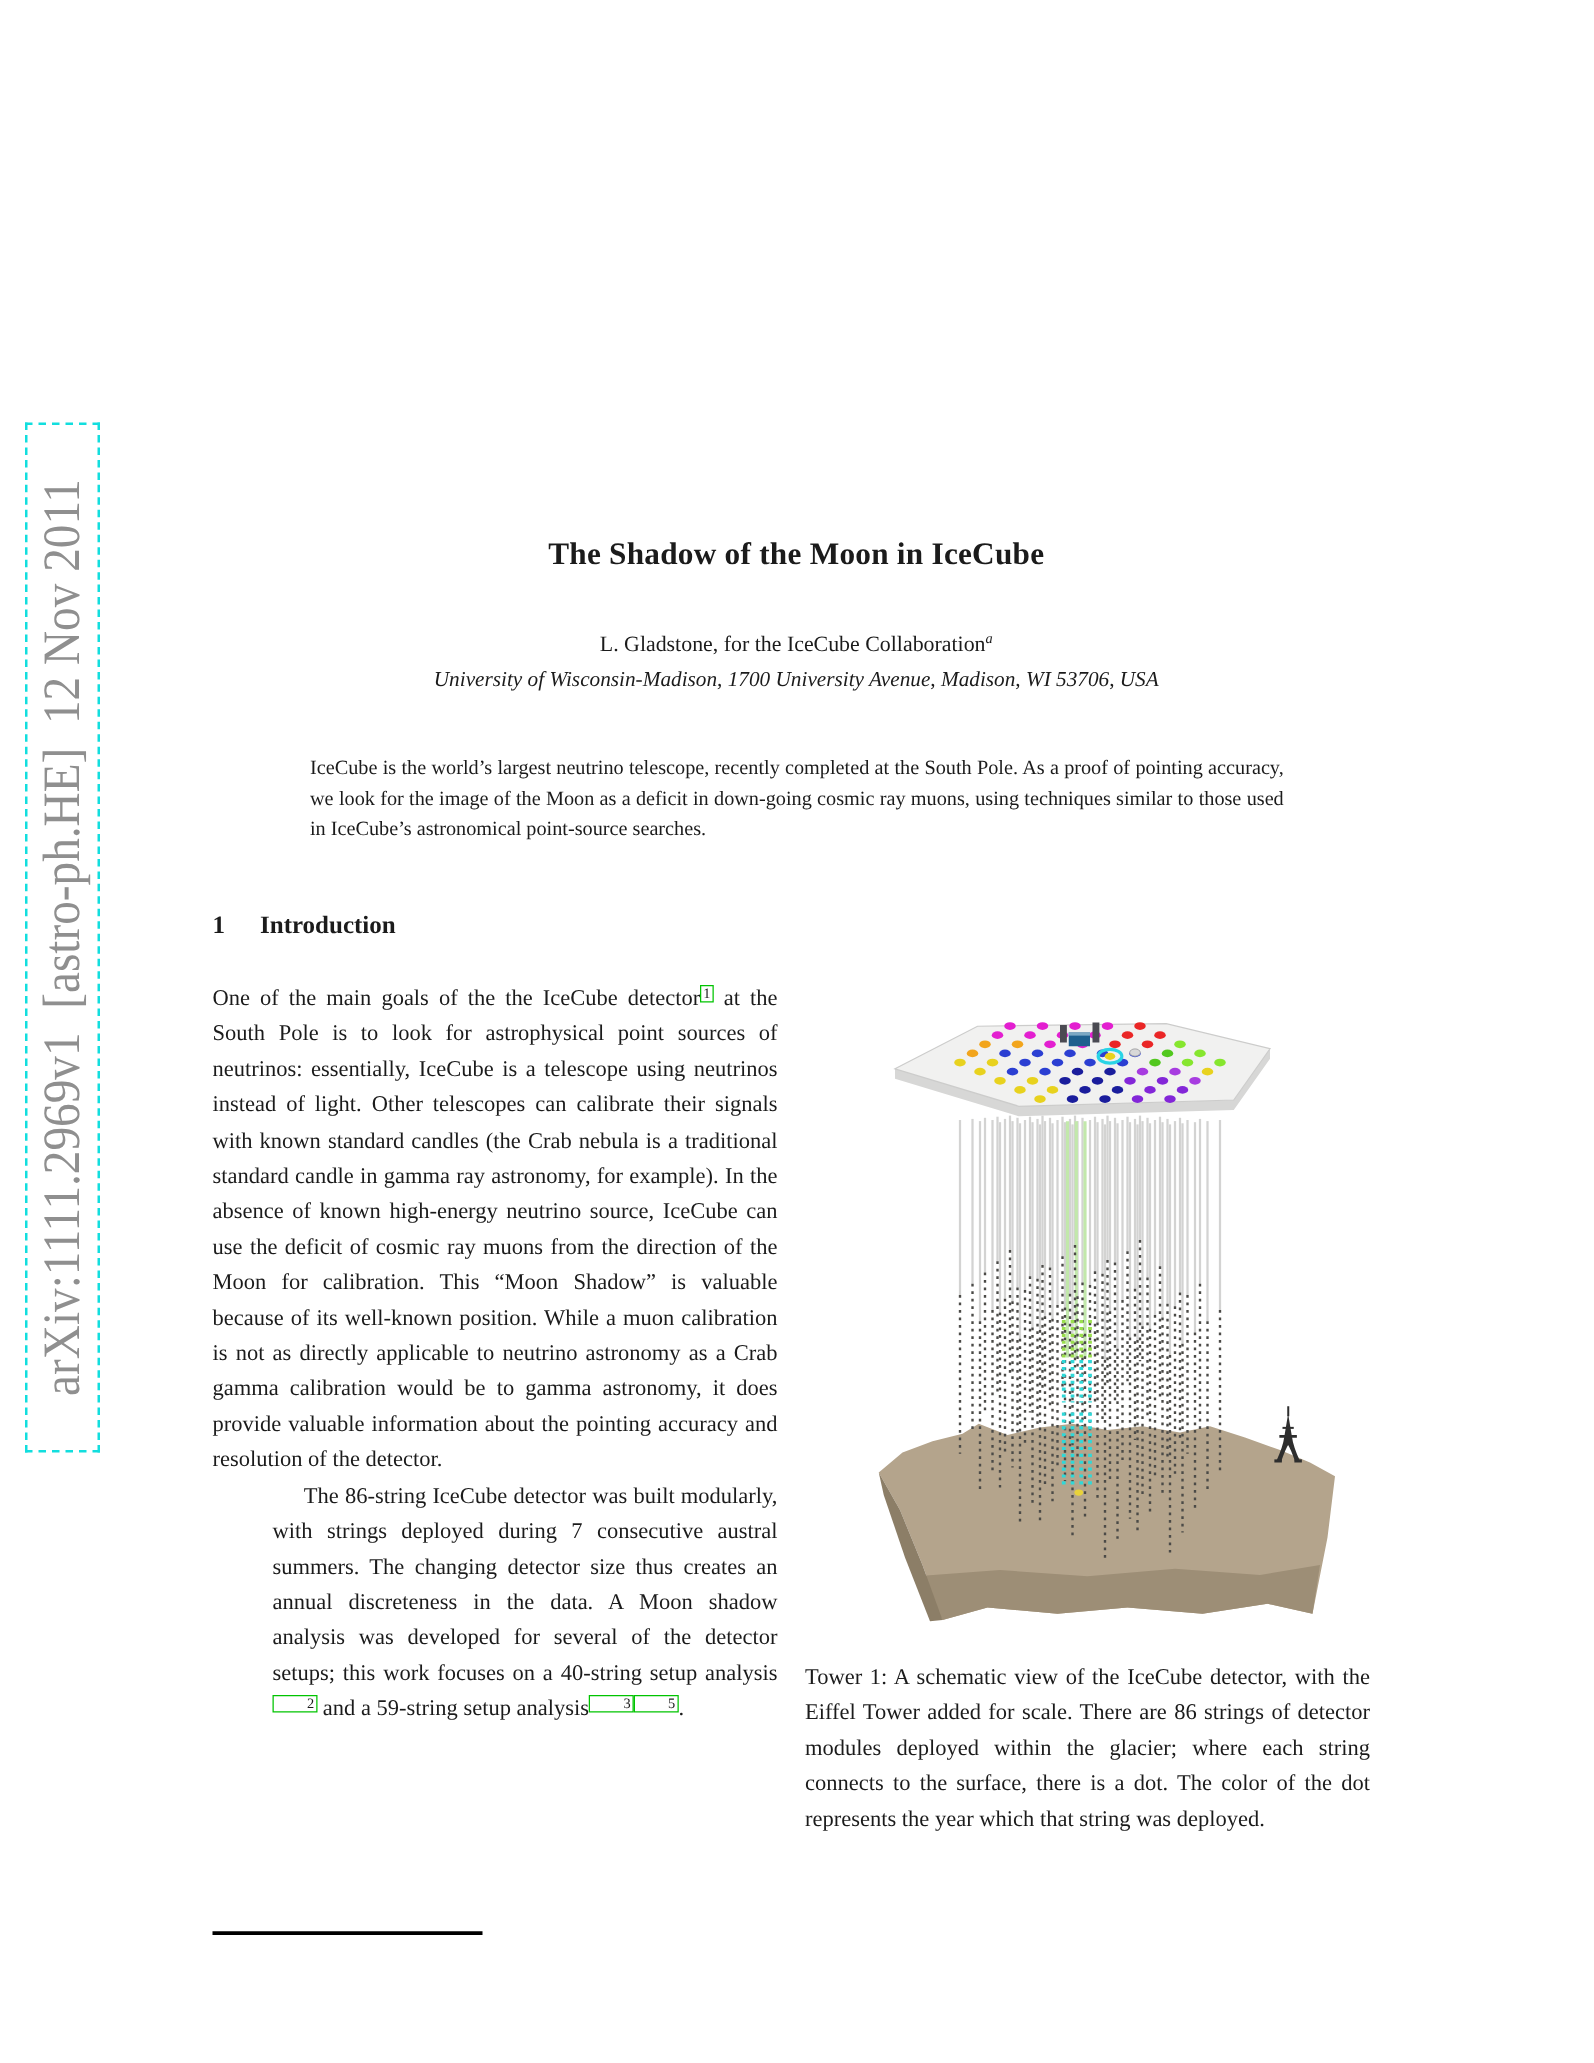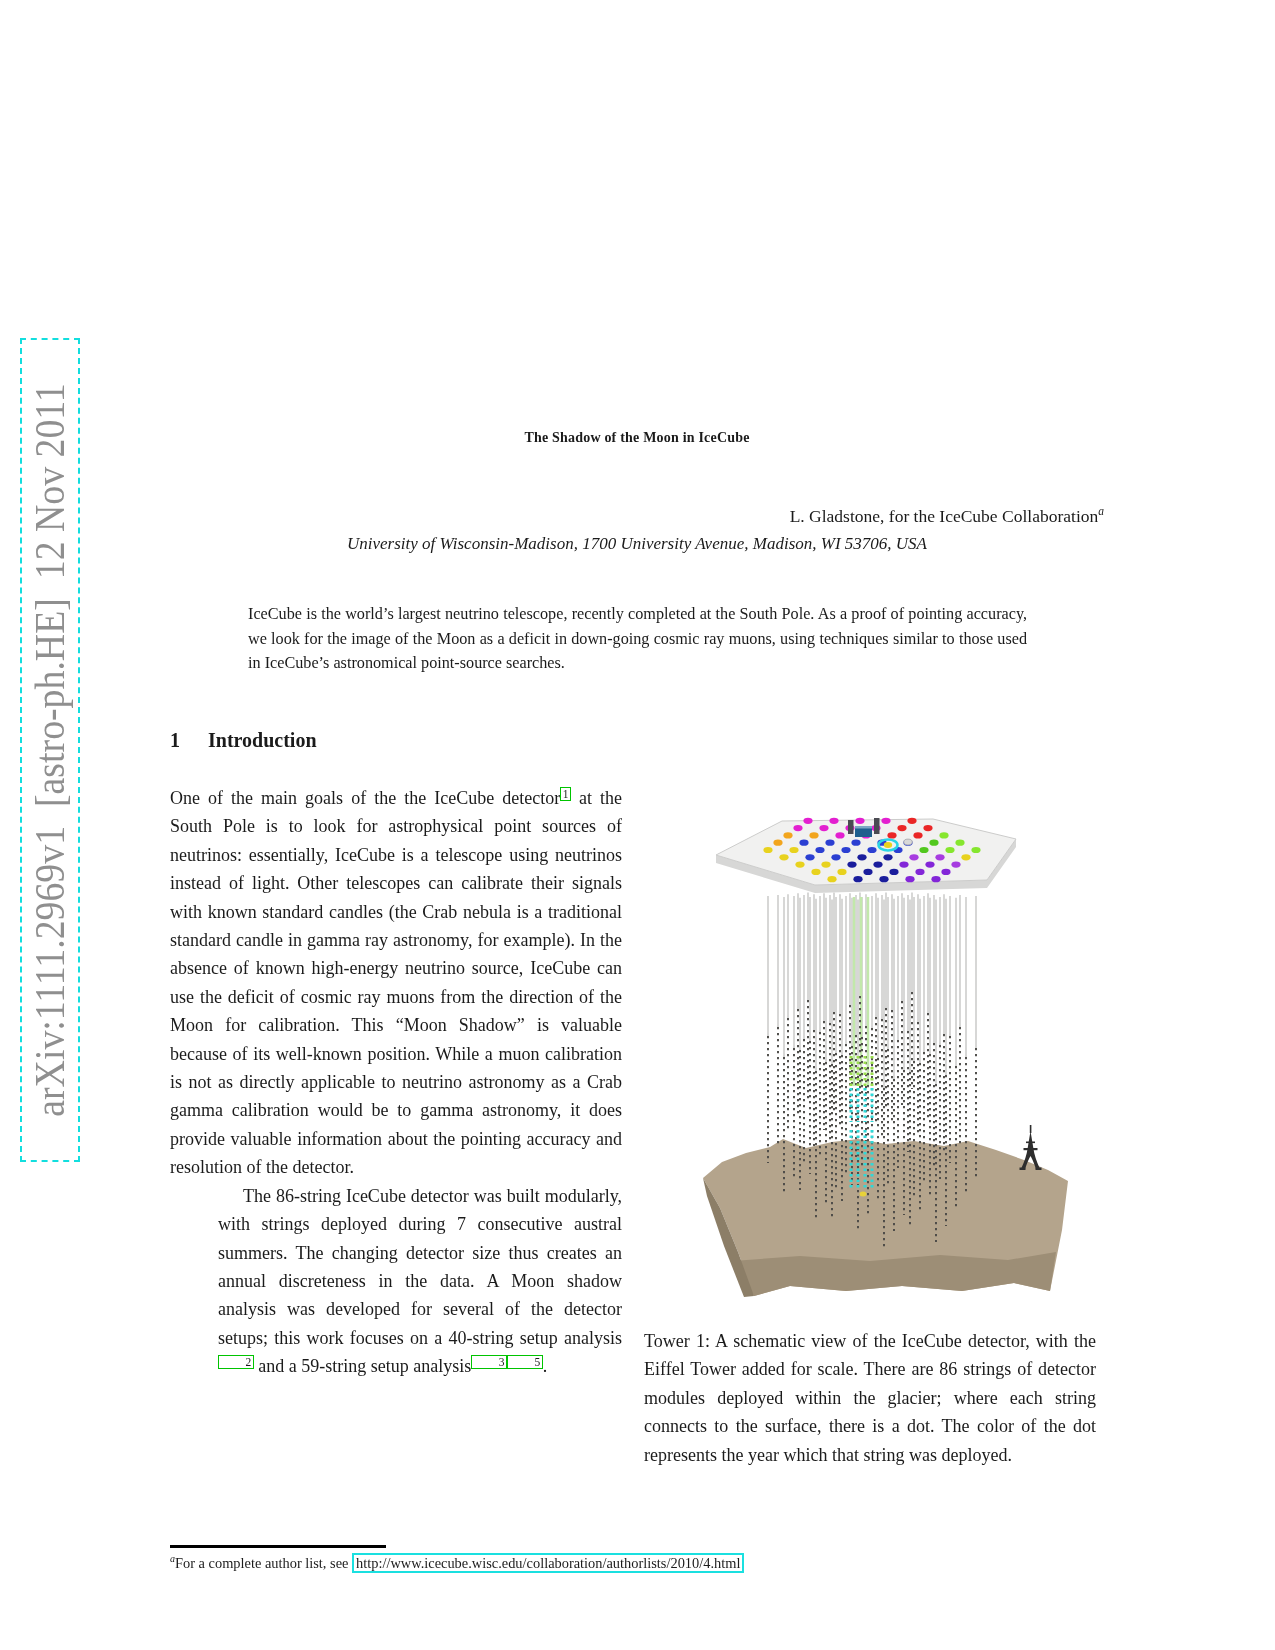"The Shadow of the Moon" .title { font-size: 14px -> 25px }
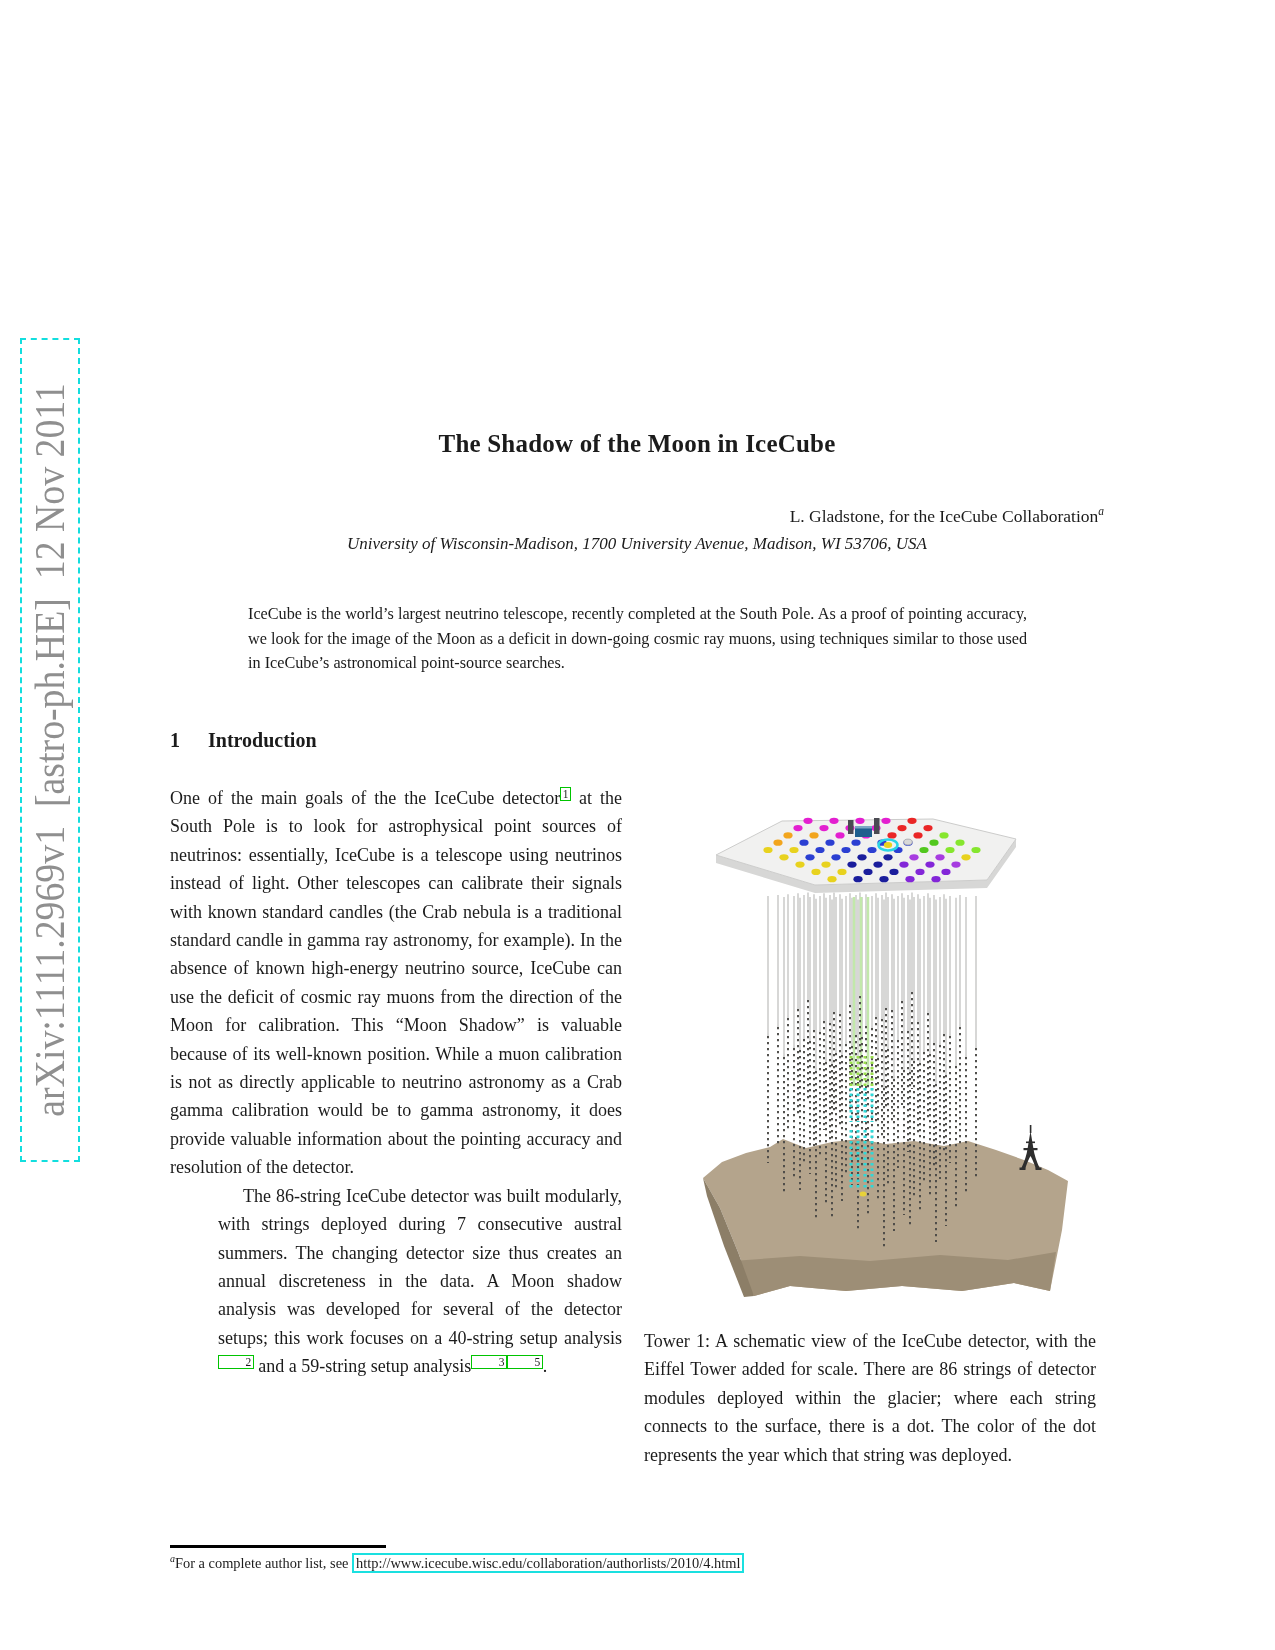"L. Gladstone, for the IceCube" .author { text-align: right -> center }
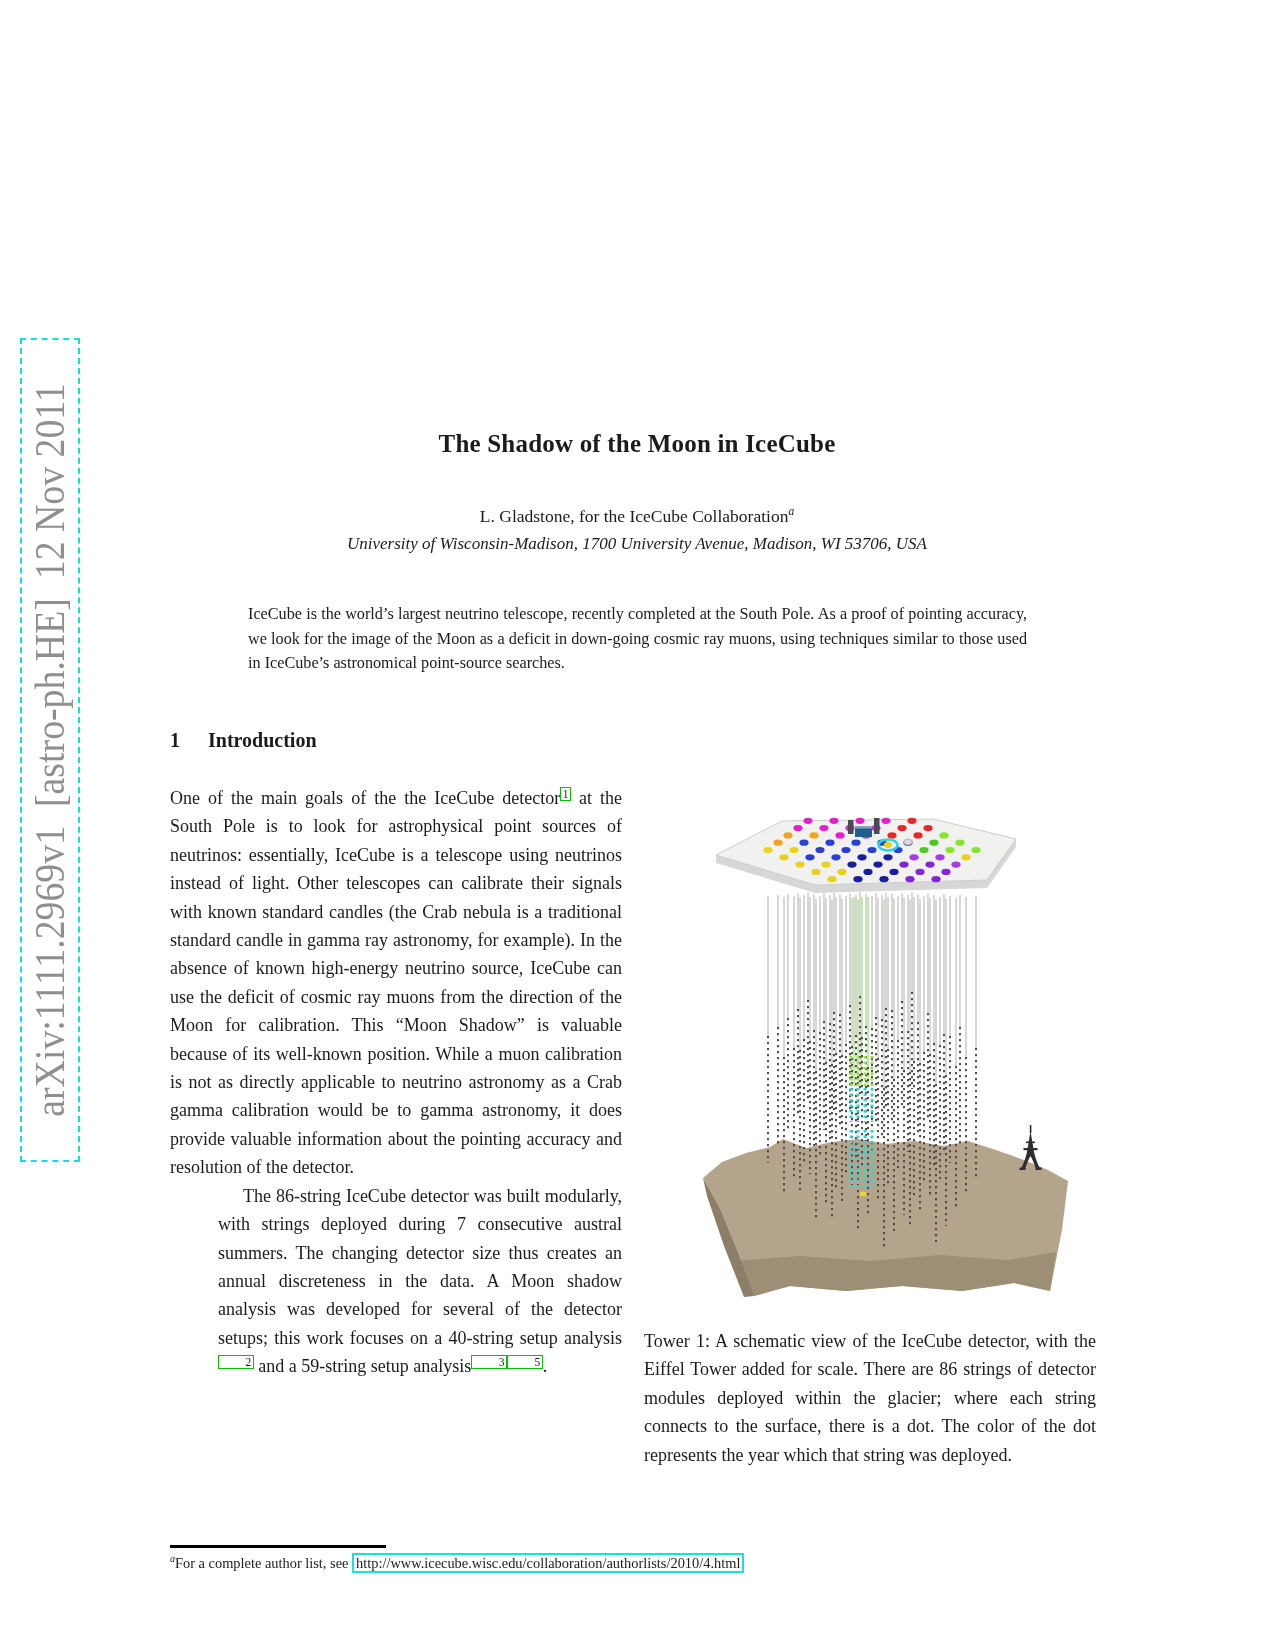"aFor a complete author list," div.footnote { html: <div><sup>a</sup><span>For a complete author list, see </span><span>http://www.icecube.wisc.edu/collaboration/authorlists/2010/4.html</span></div> -> none }
